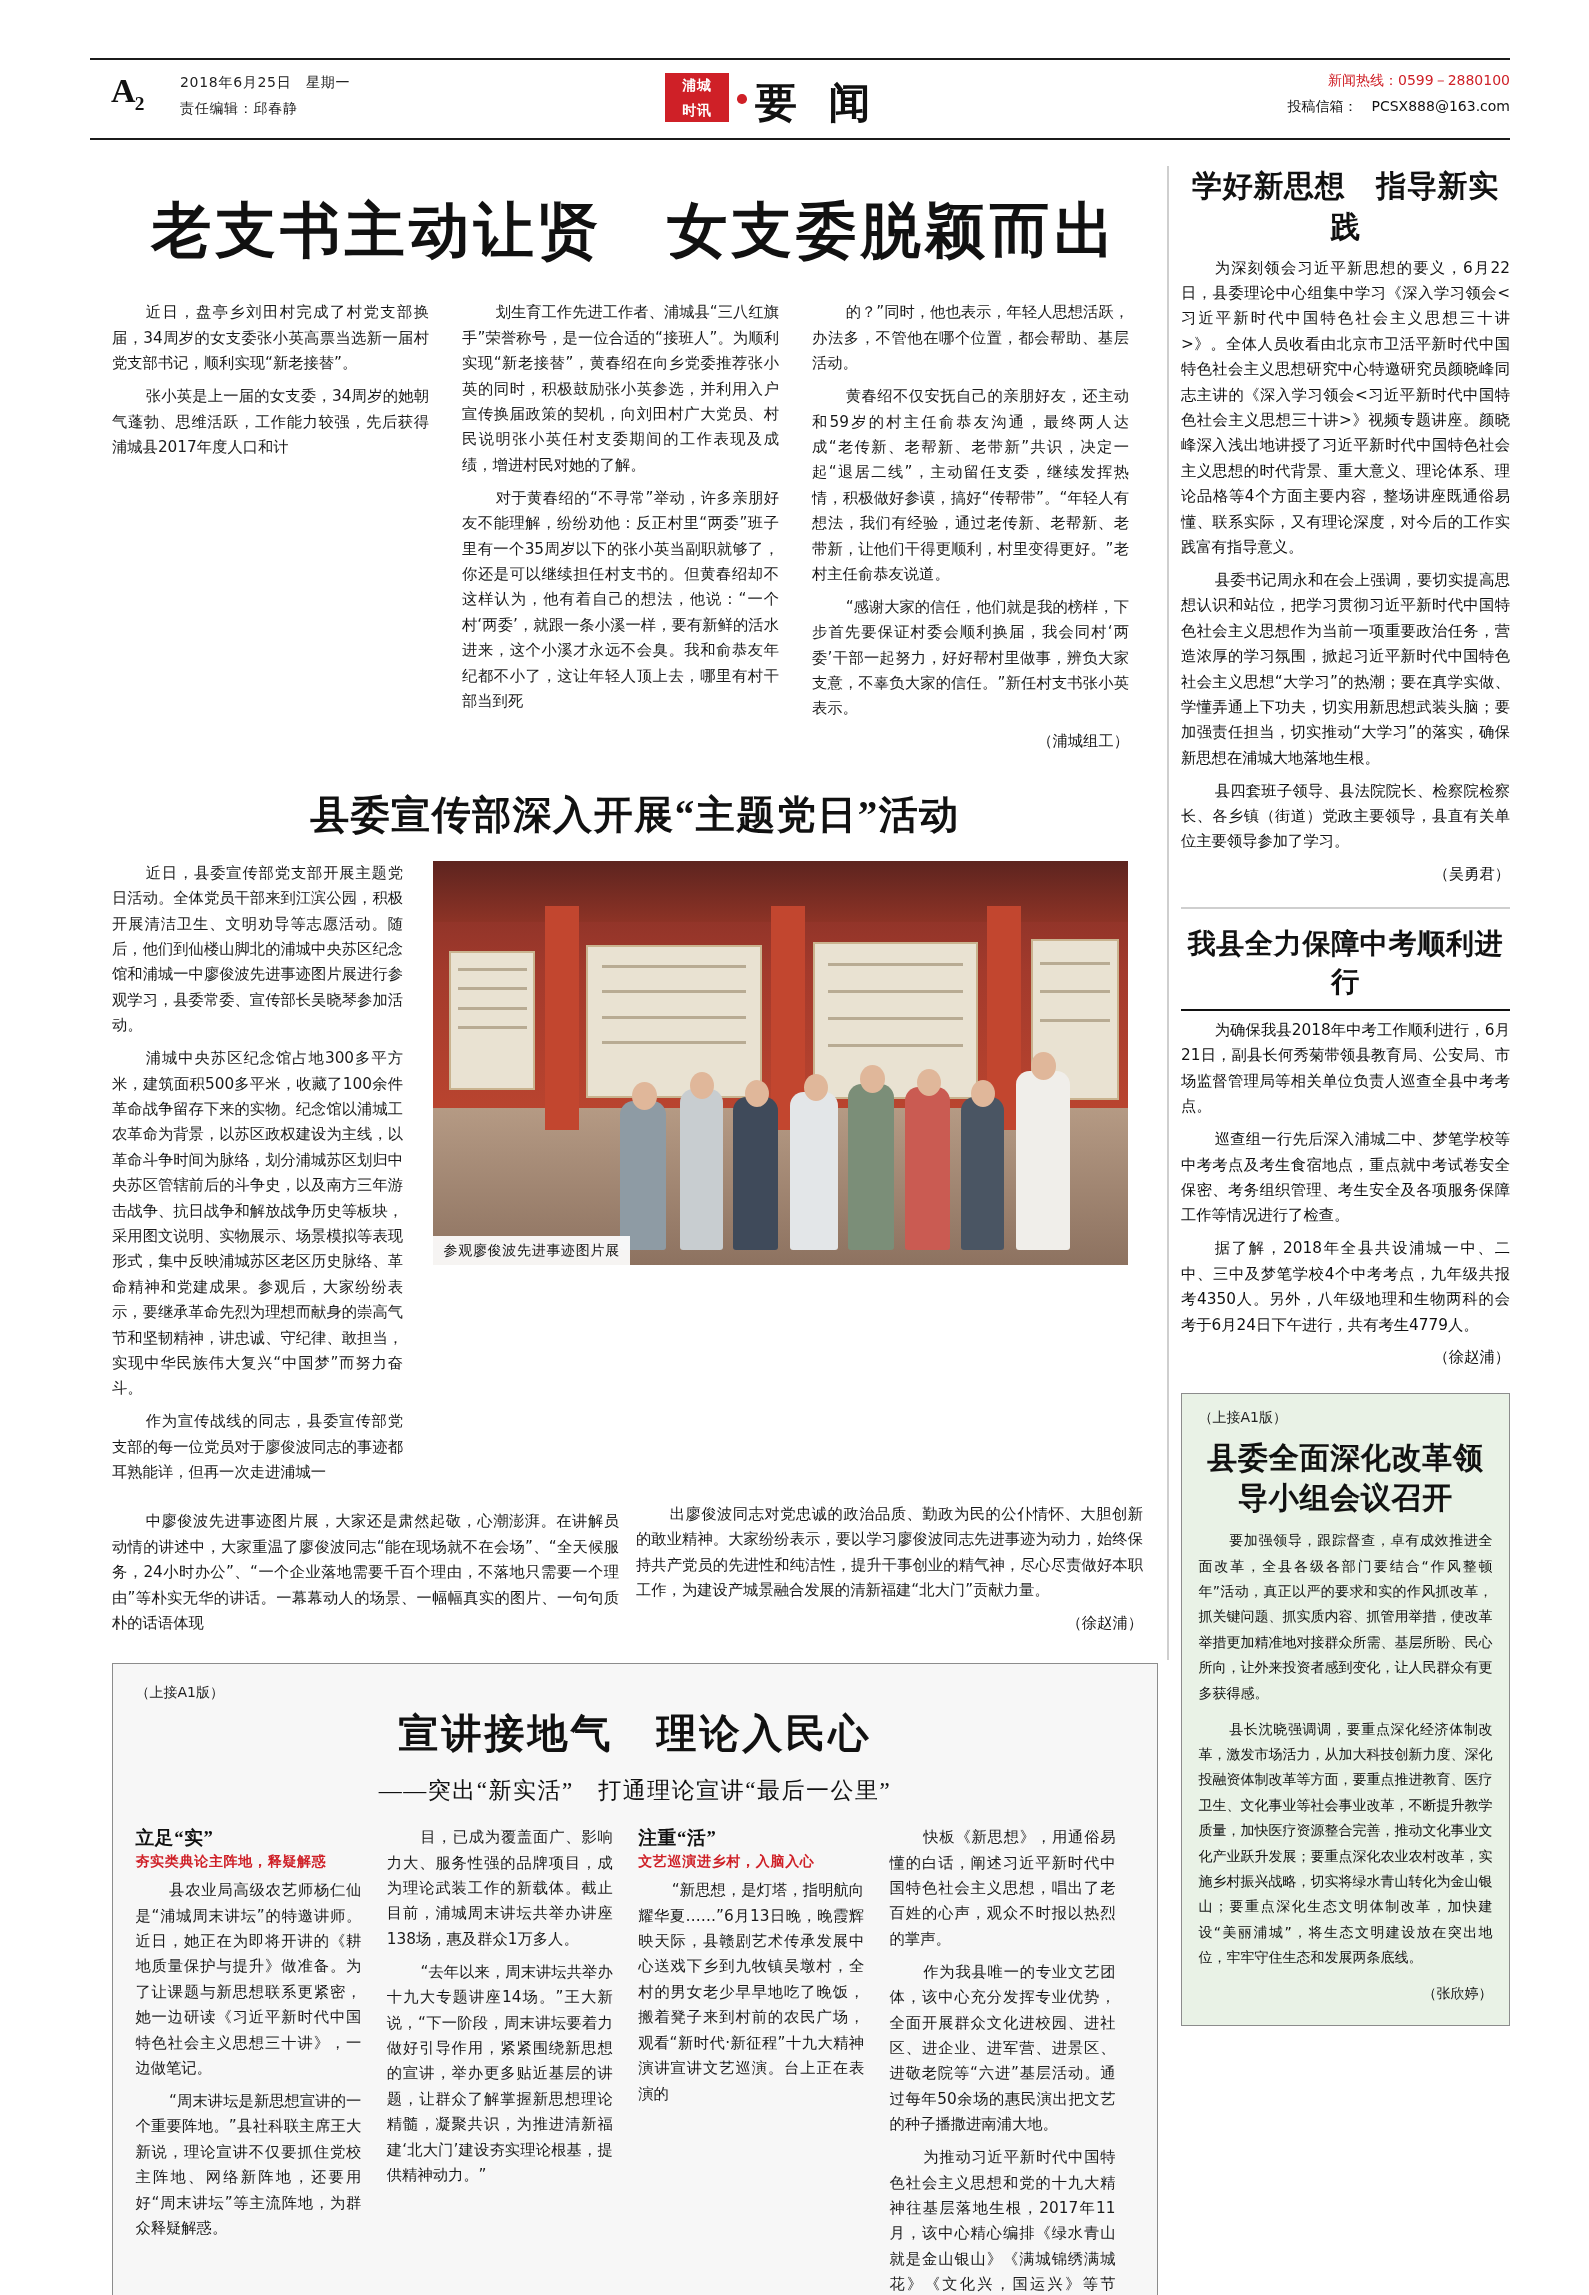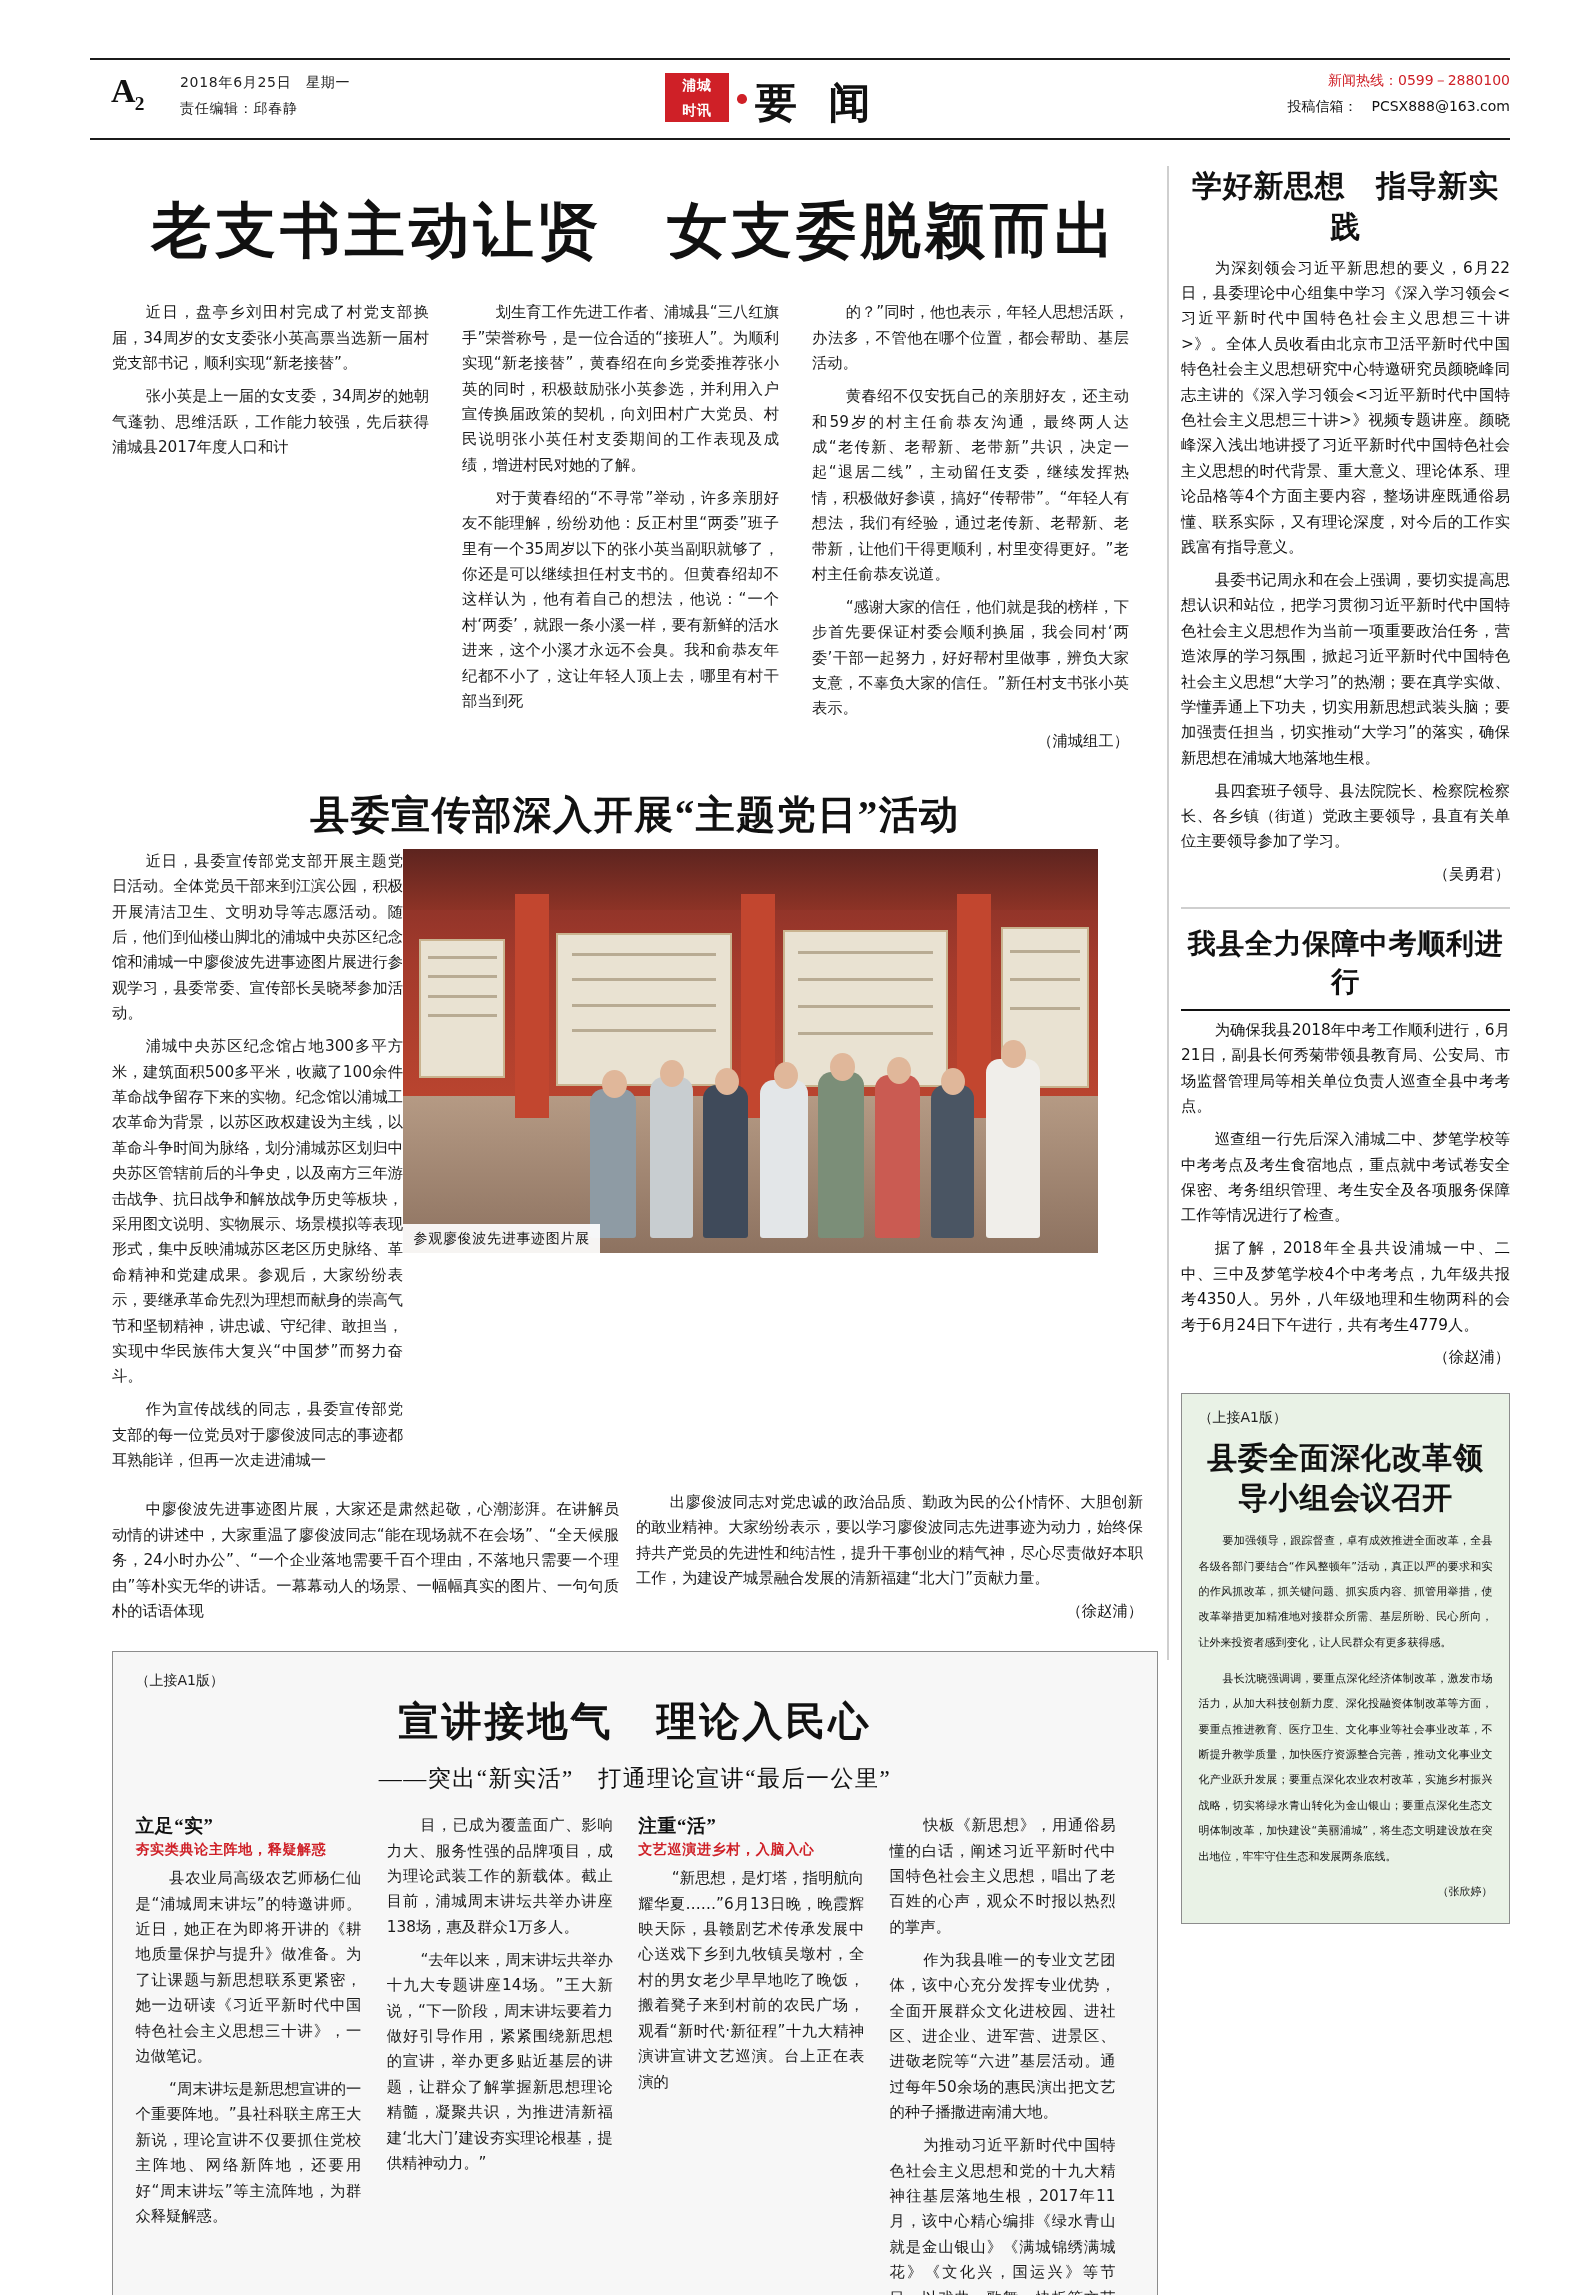"近日，县委宣传部党支部开展主题党日活动。全体党员干部来到江滨公园，积极开展清洁卫" .art2 { gap: none -> 30px; margin-top: 7px -> 19px }
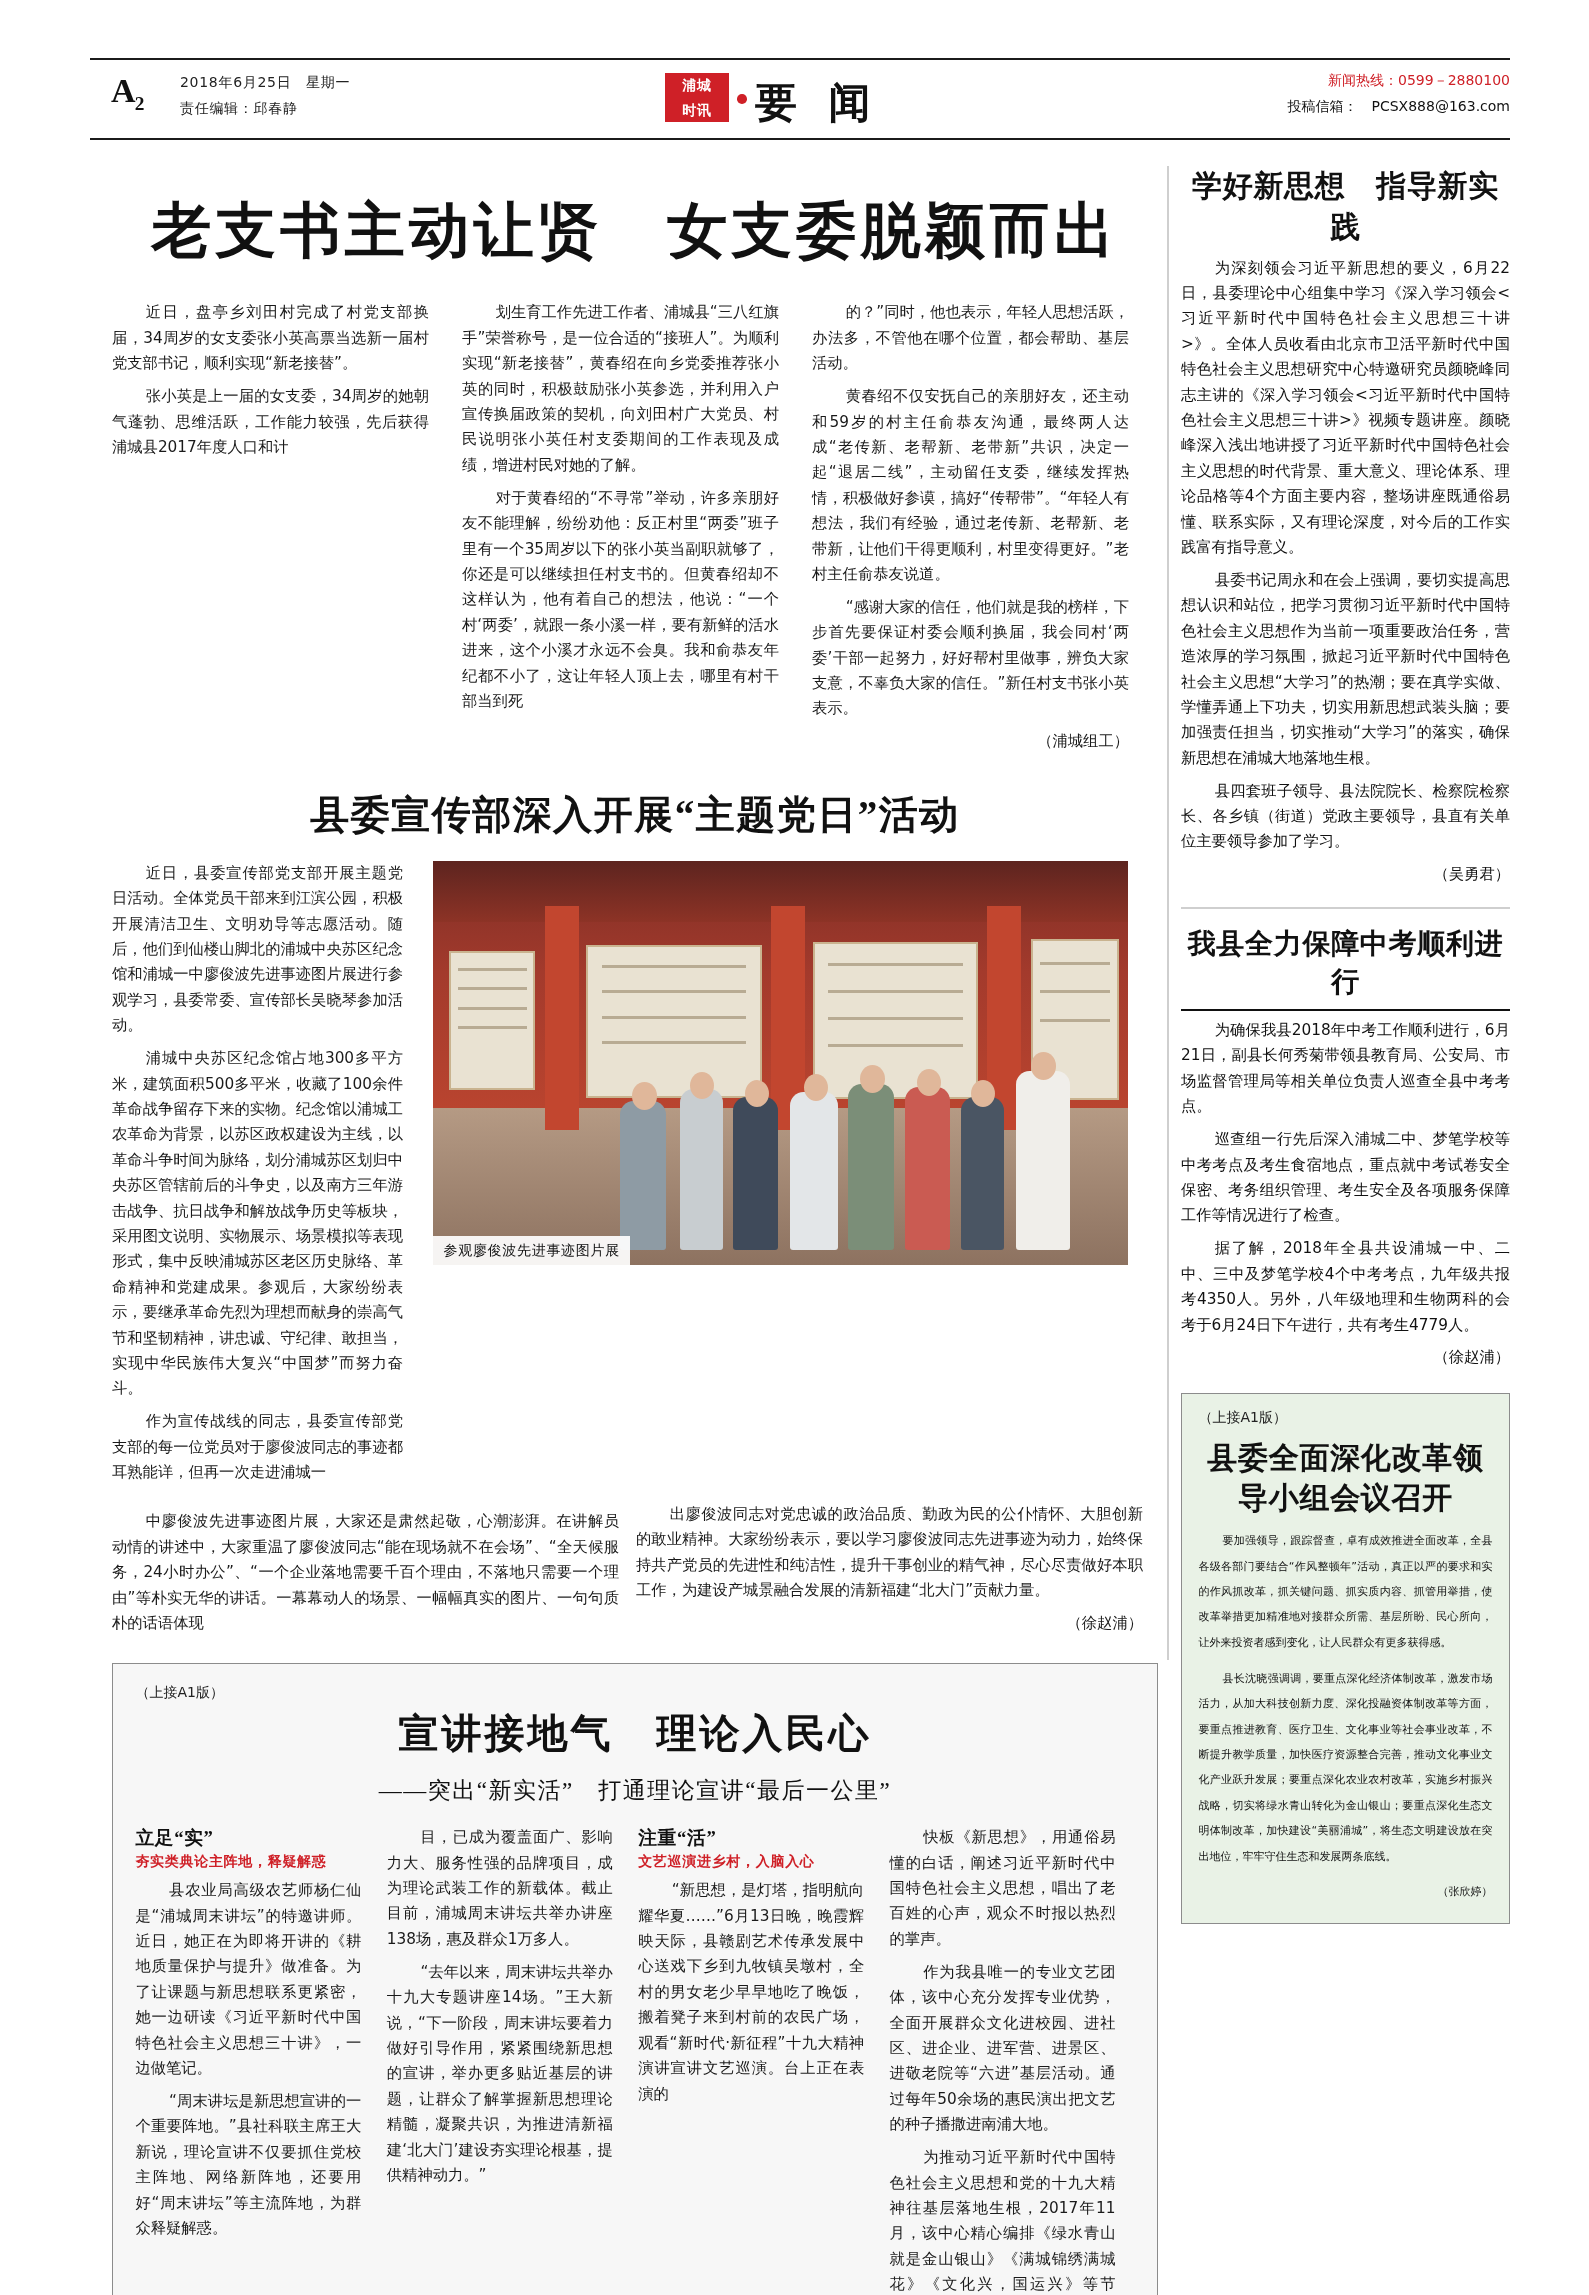"要加强领导，跟踪督查，卓有成效推进全面改革，全县各级各部门要结合“作风整顿年”活" .greenbox p { font-size: 11px -> 14px }
